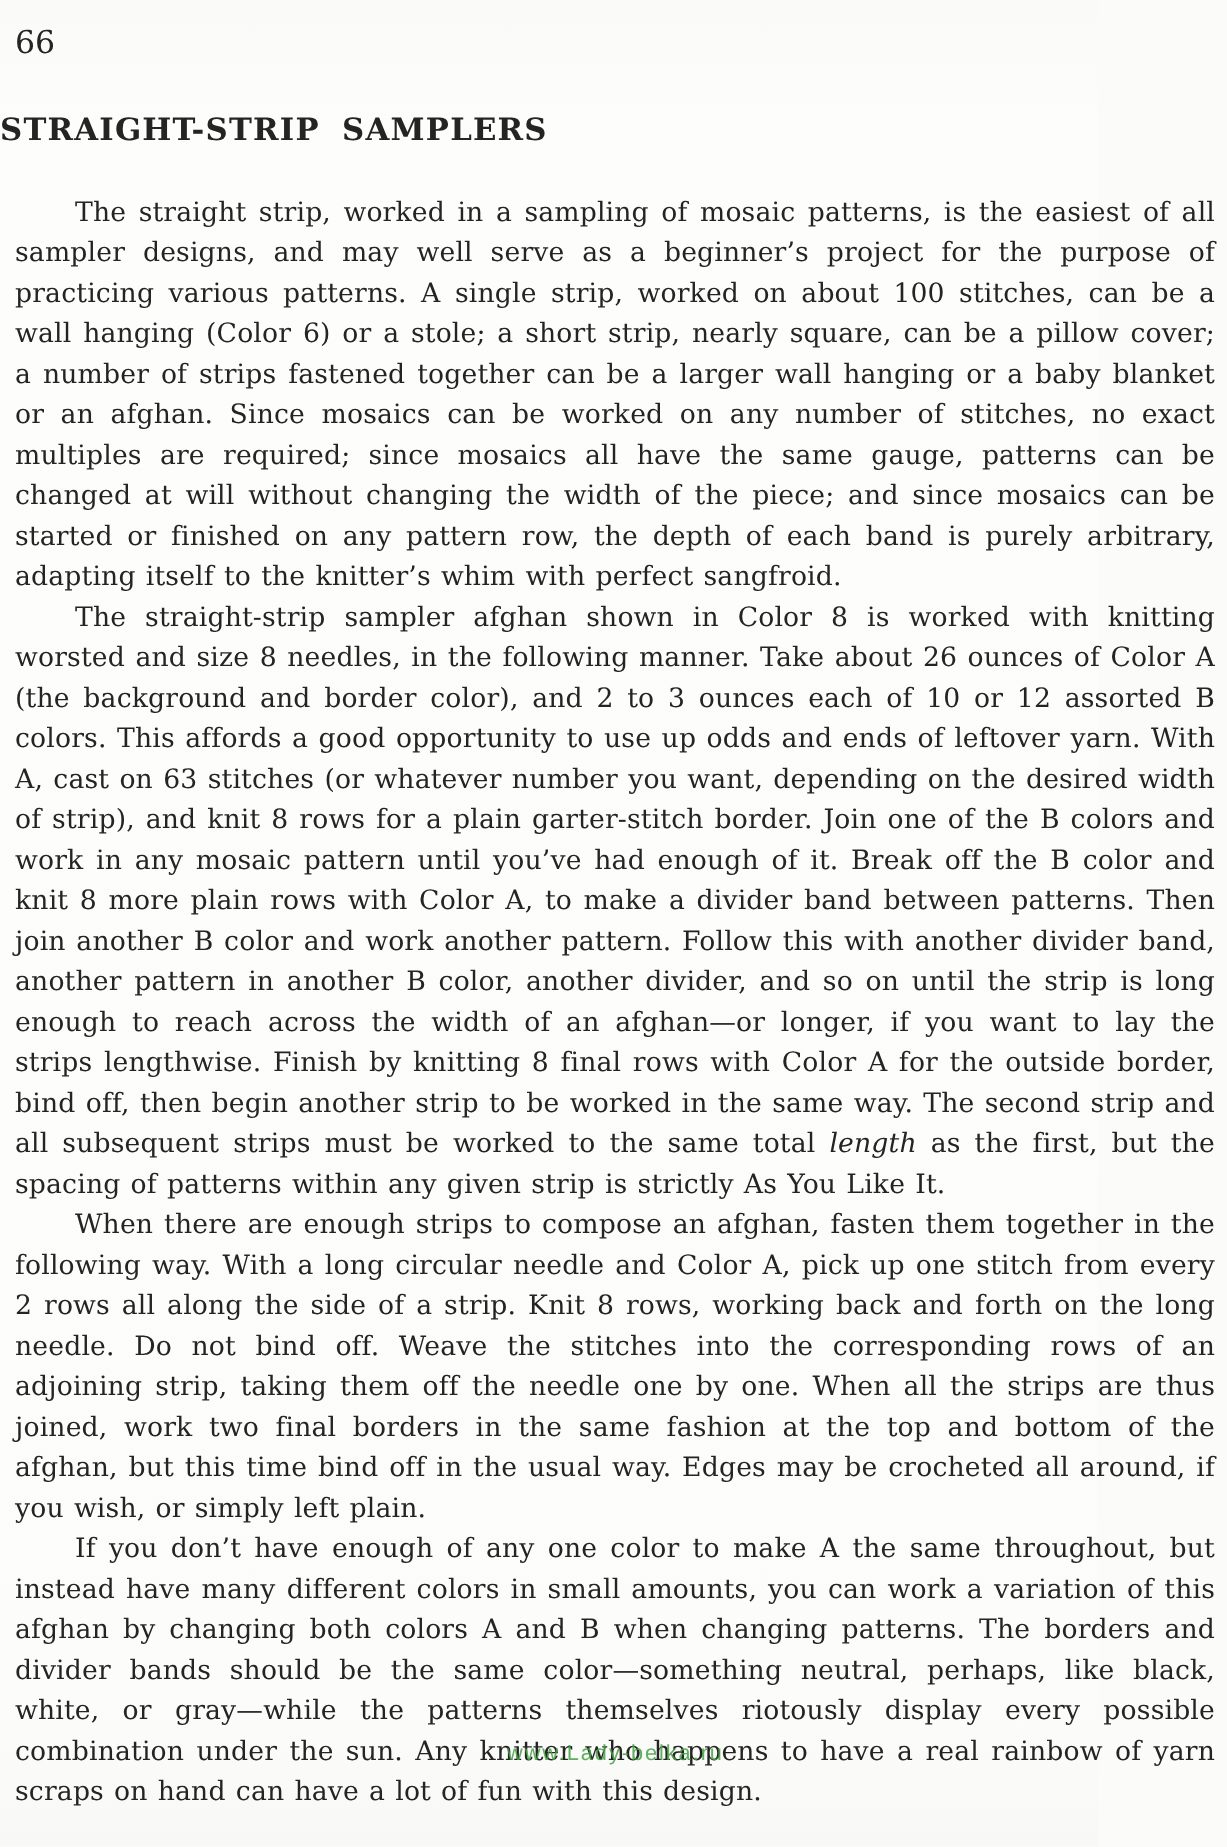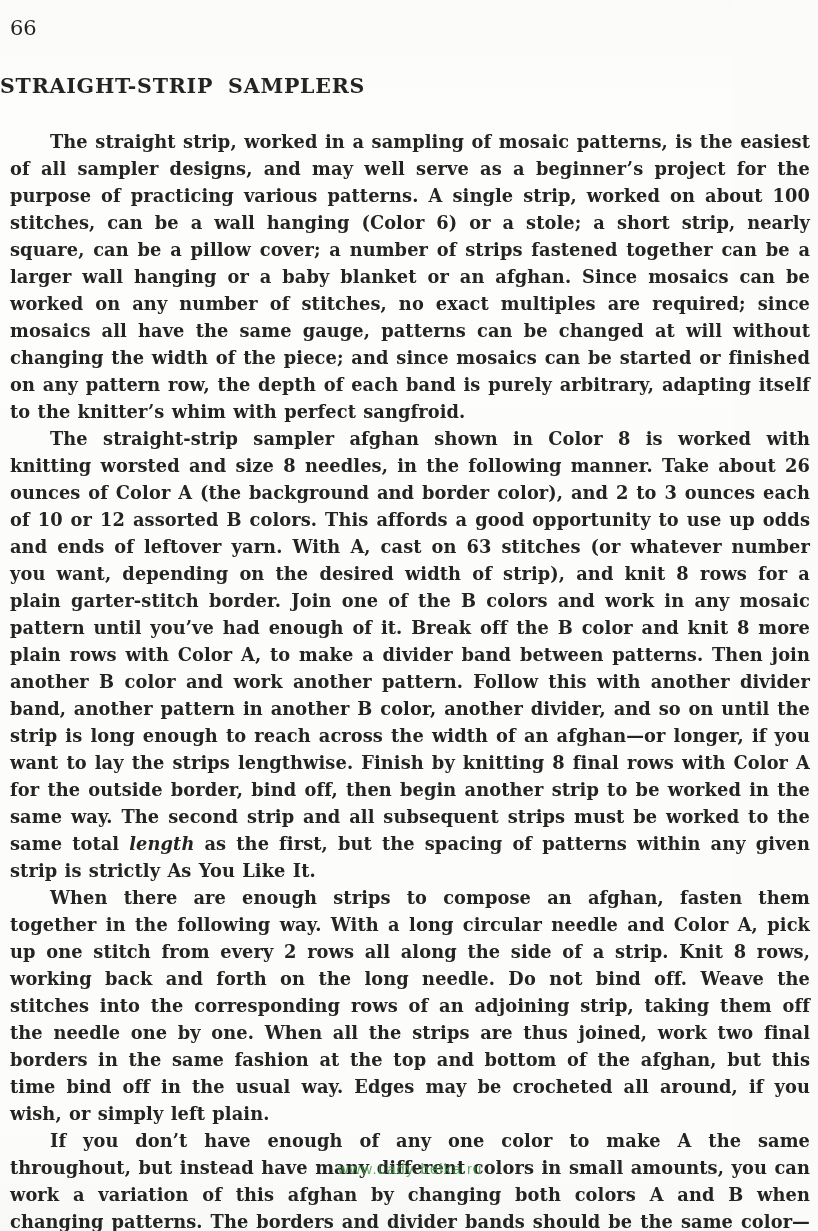"The straight strip, worked in" .body p { font-weight: bold -> none }
